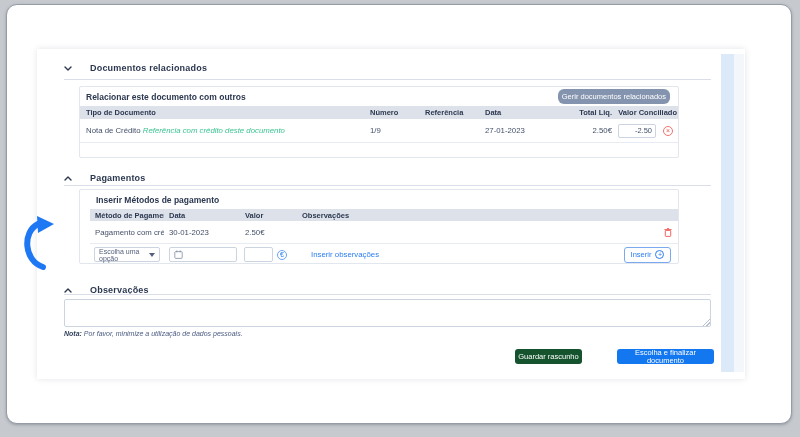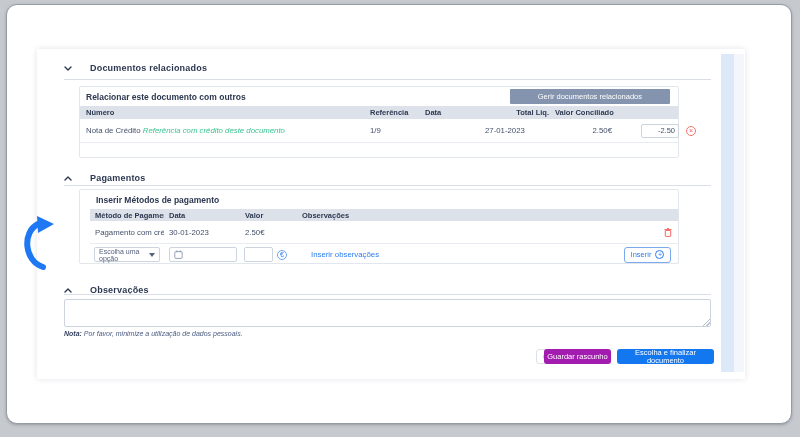"Gerir documentos relacionados" .btn-slate { border-radius: 1px -> 6px; padding: 4px 28px -> 4px 4px }
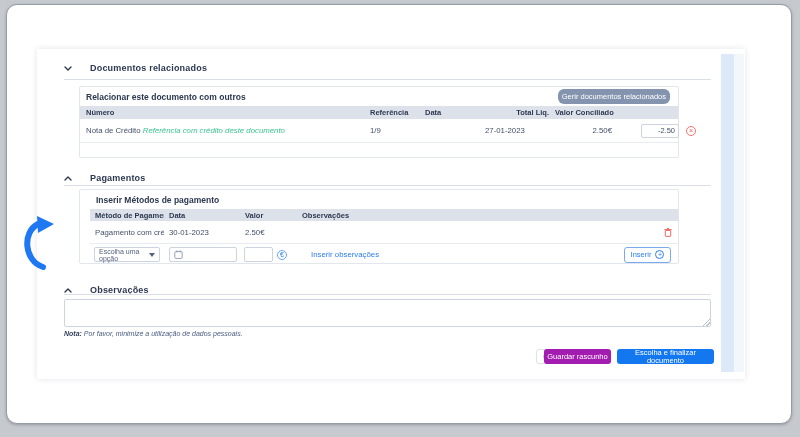"Tipo de Documento" div.cell { html: none -> <div>Tipo de Documento</div> }
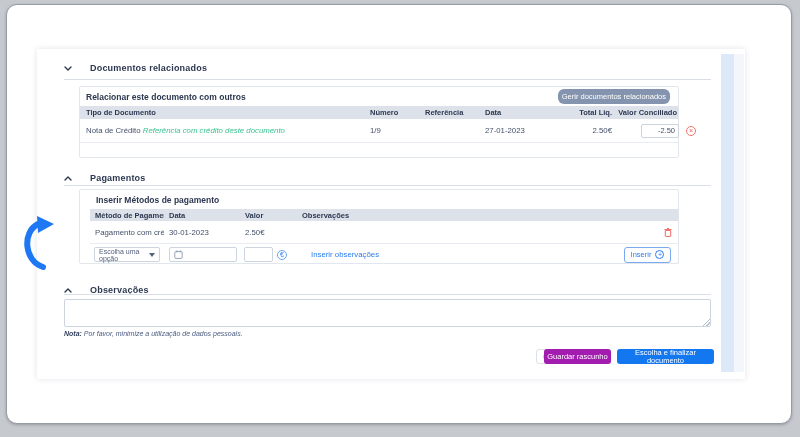"-2.50" .conc-cell { justify-content: flex-end -> none }
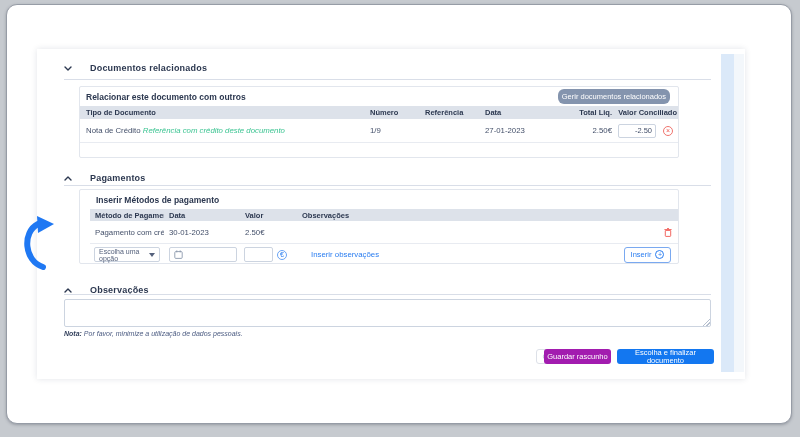"Guardar rascunho" .btn-draft { background: #a21caf -> #14532d; left: 507px -> 478px }
